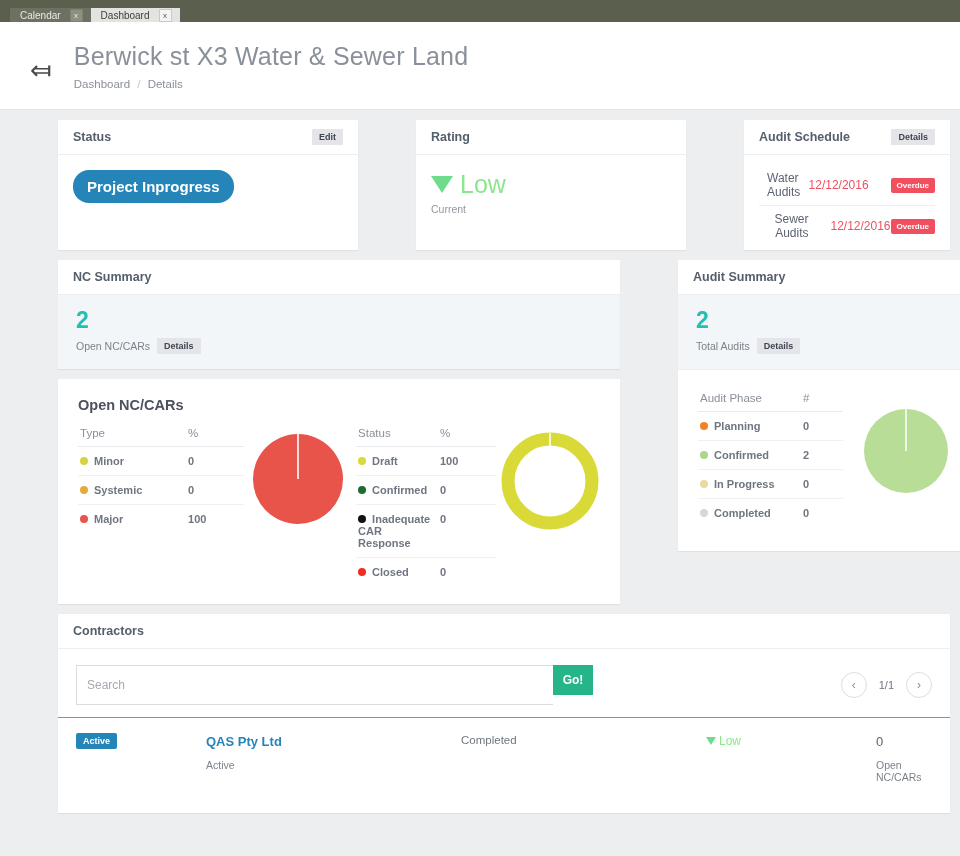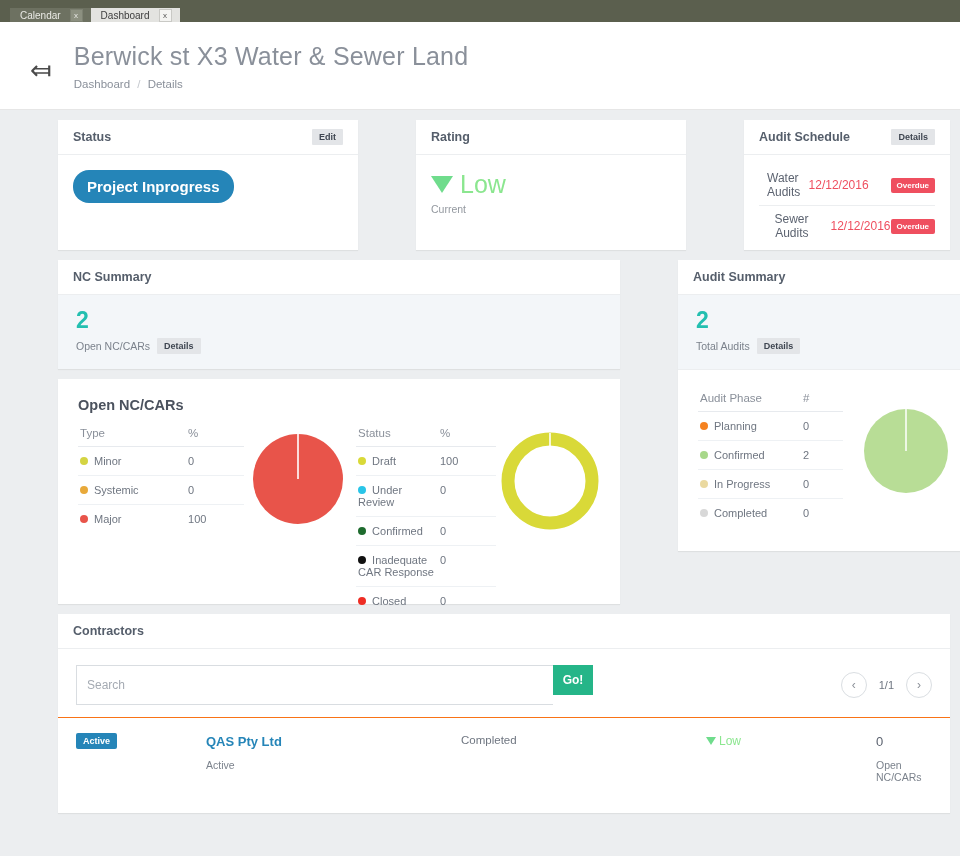"Planning" .minitable td { font-weight: none -> bold }
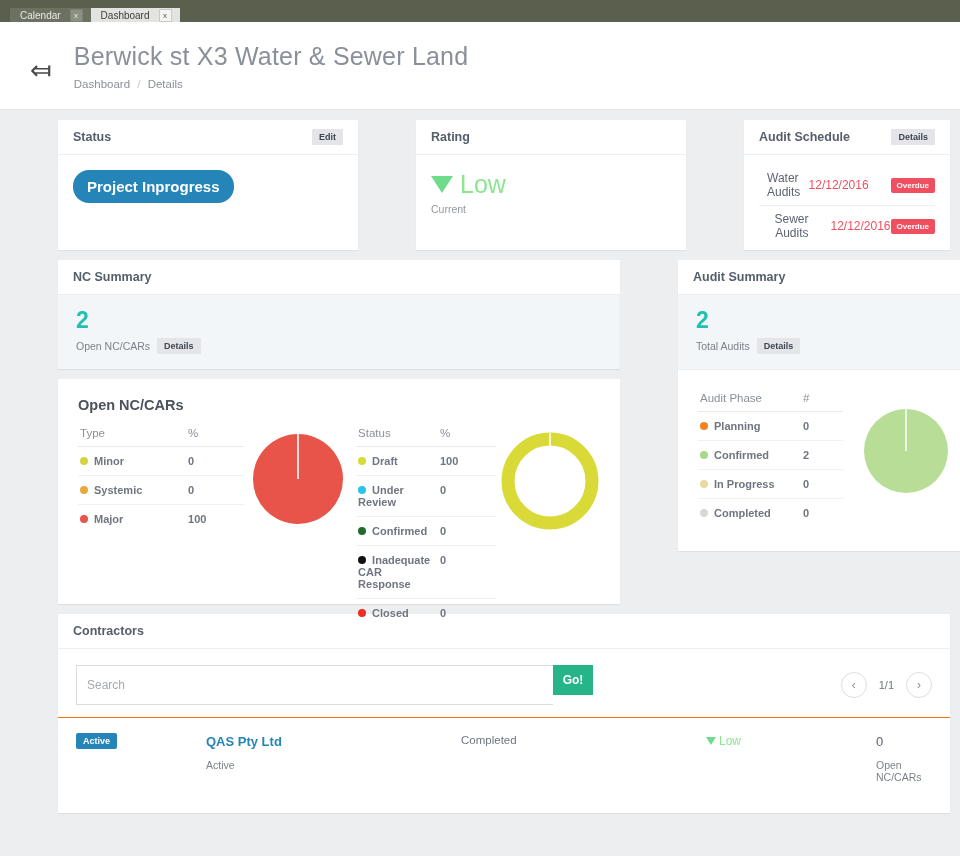"Under Review" tr { html: <tr> <td><span></span><span>Under Review</span></td> <td>0</td> </tr> -> none }
